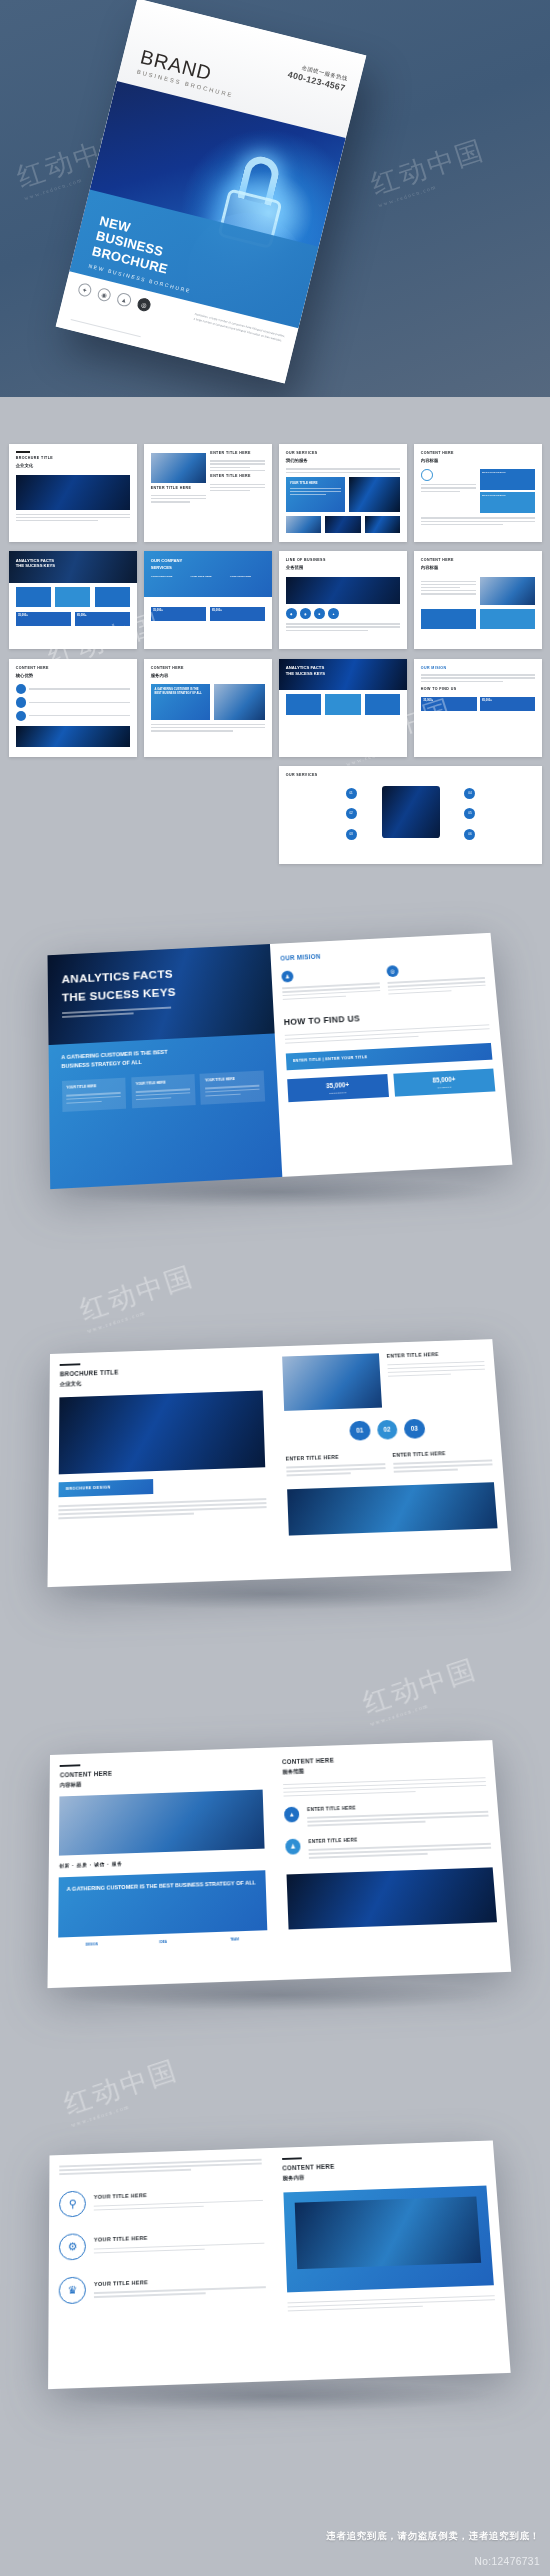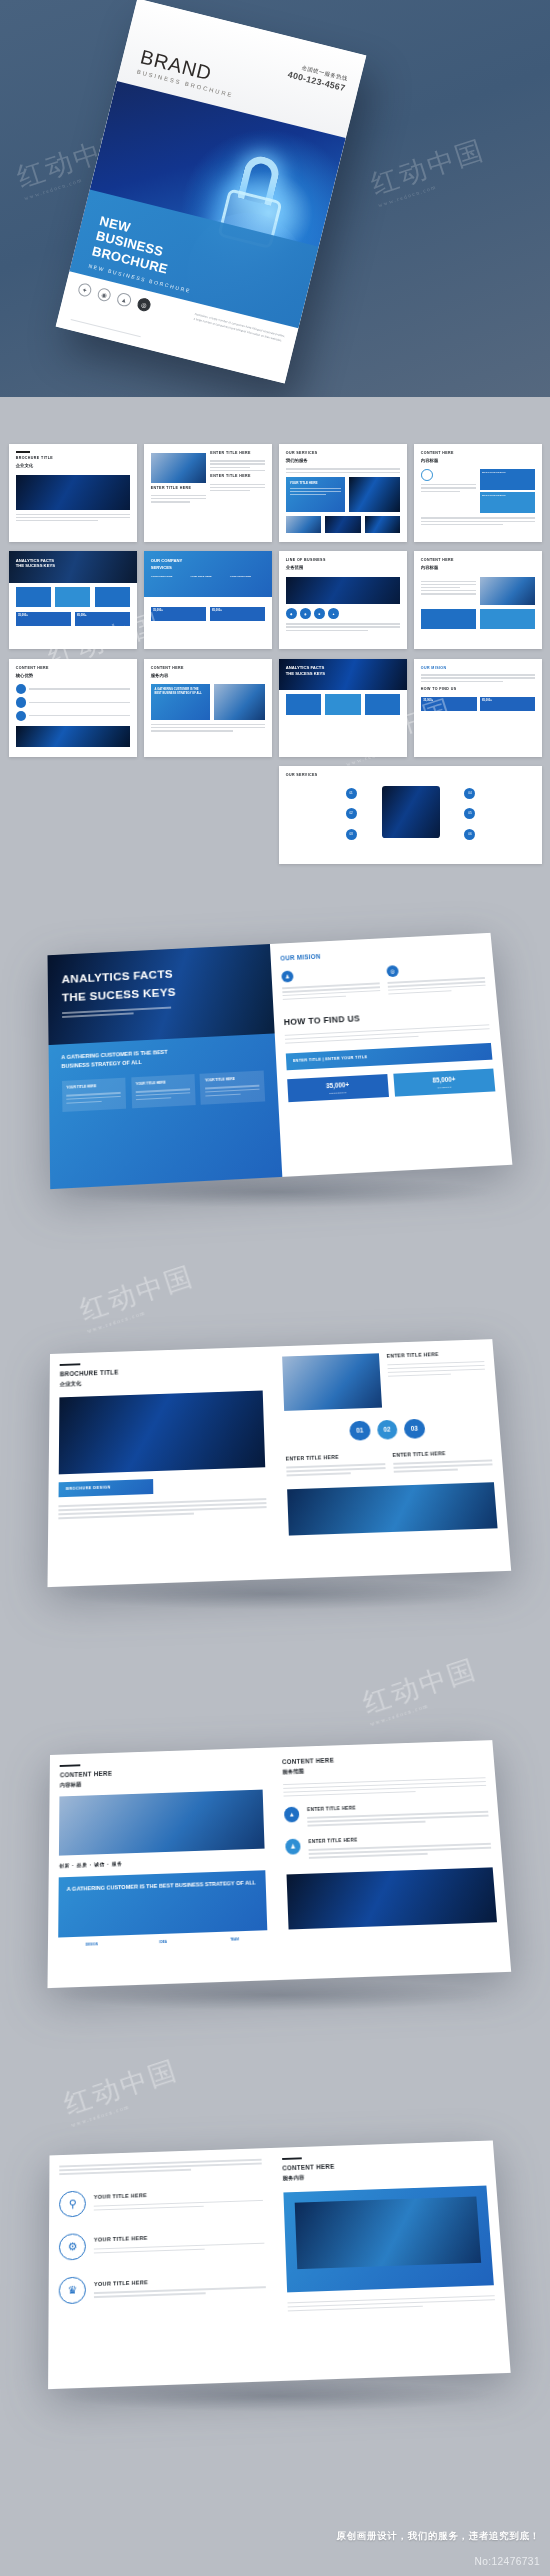"原创画册设计，我们的服务，违者追究到底！" div.footer-note { text: 原创画册设计，我们的服务 -> 违者追究到底，请勿盗版倒卖 }
